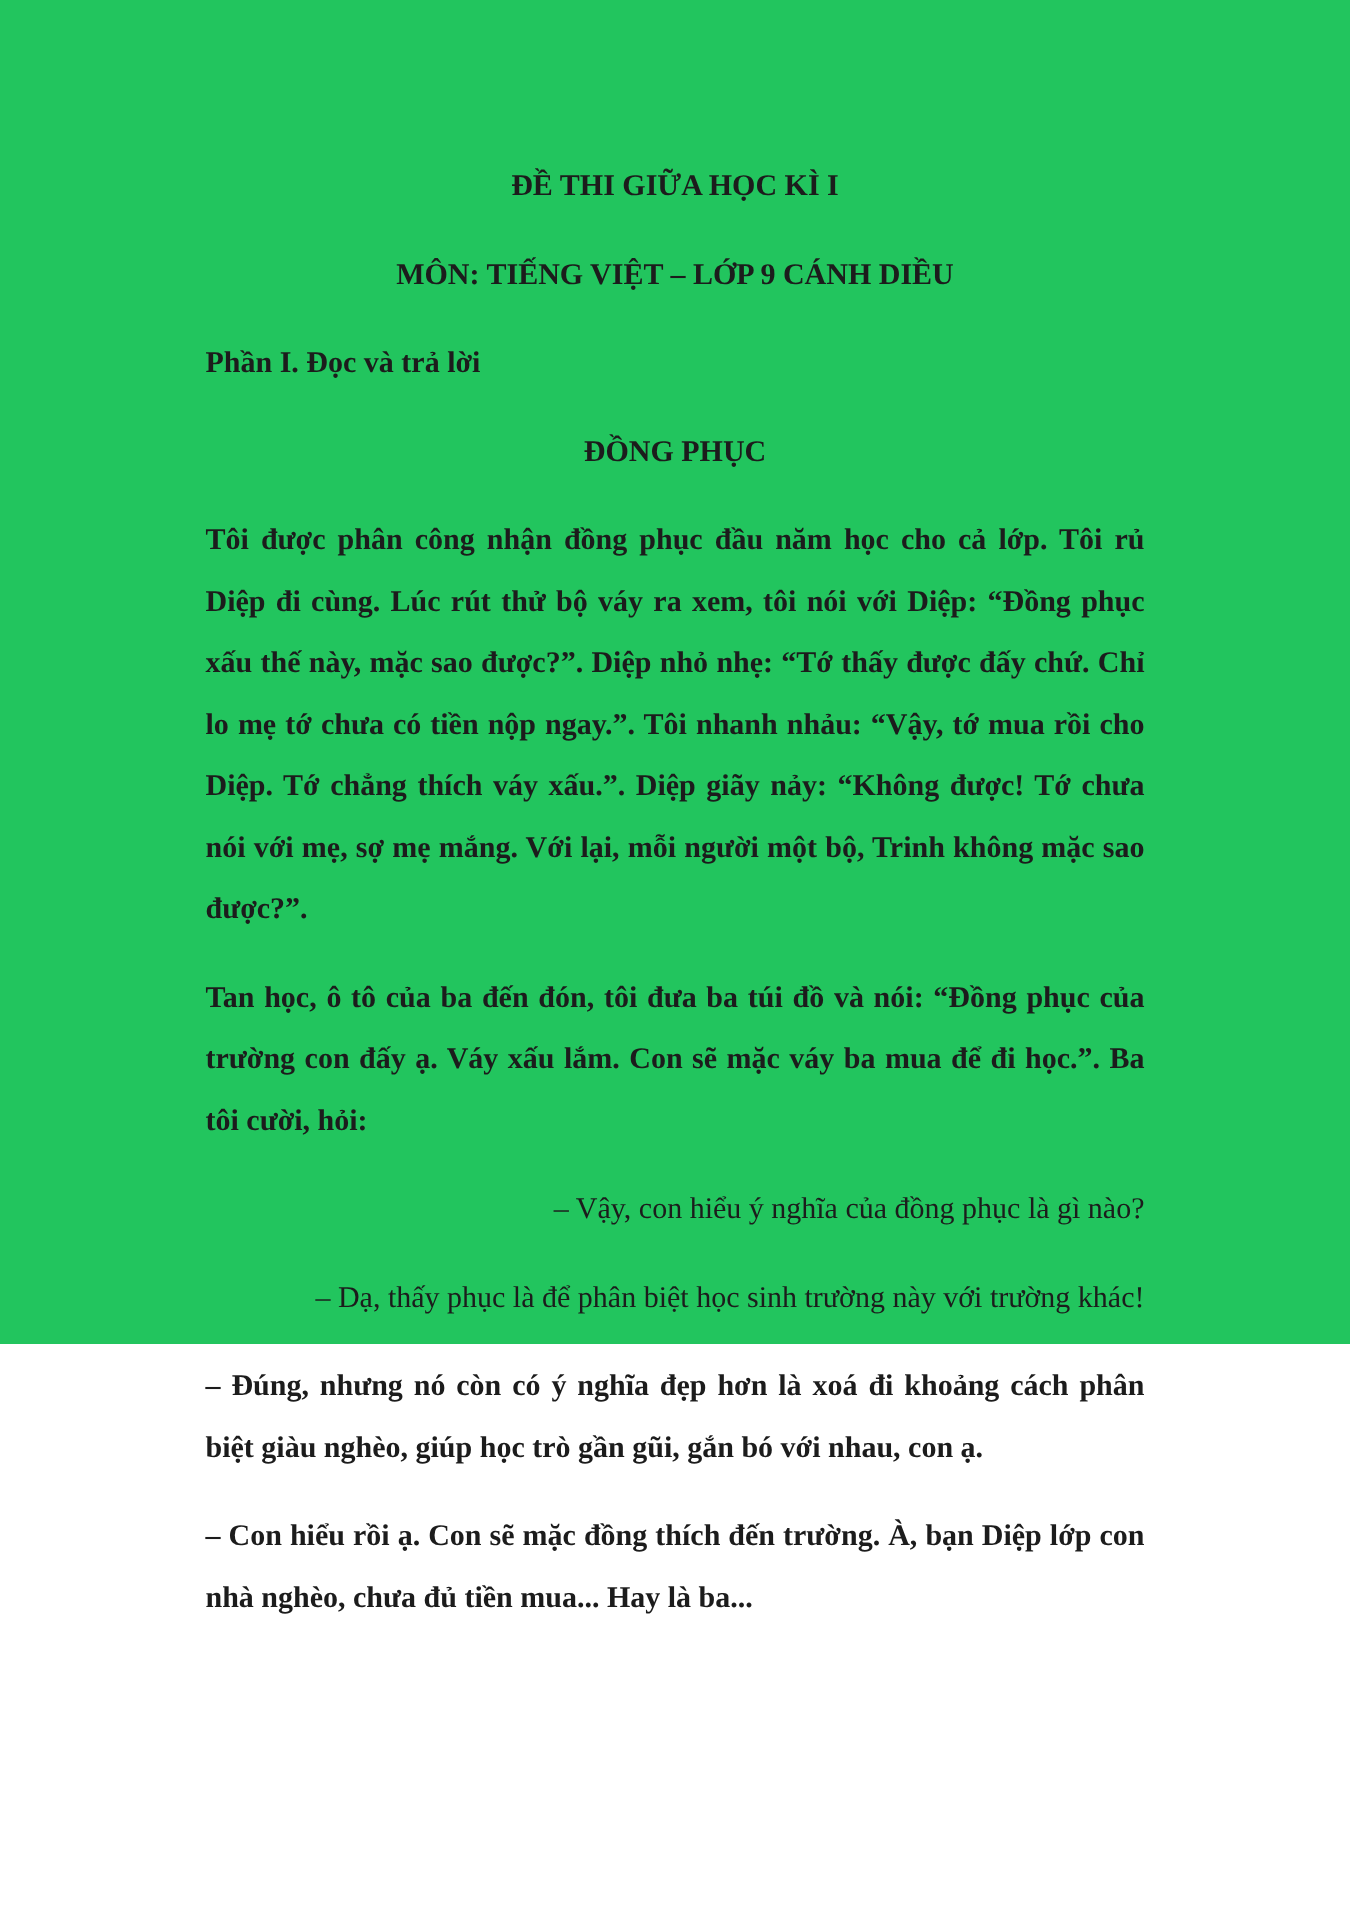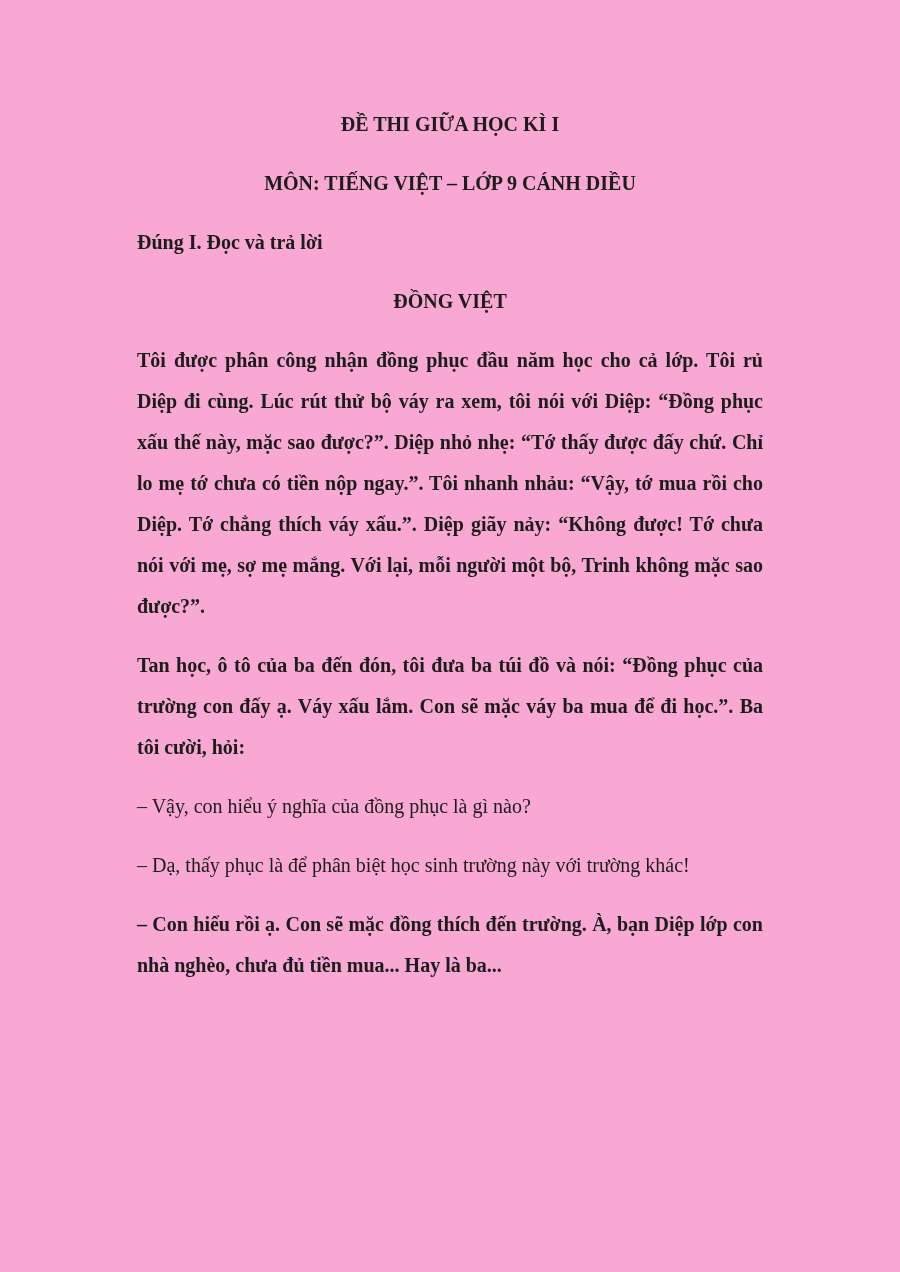"ĐỀ THI GIỮA HỌC KÌ" .page { background: #f9a8d4 -> #22c55e; height: 1272px -> 896px }
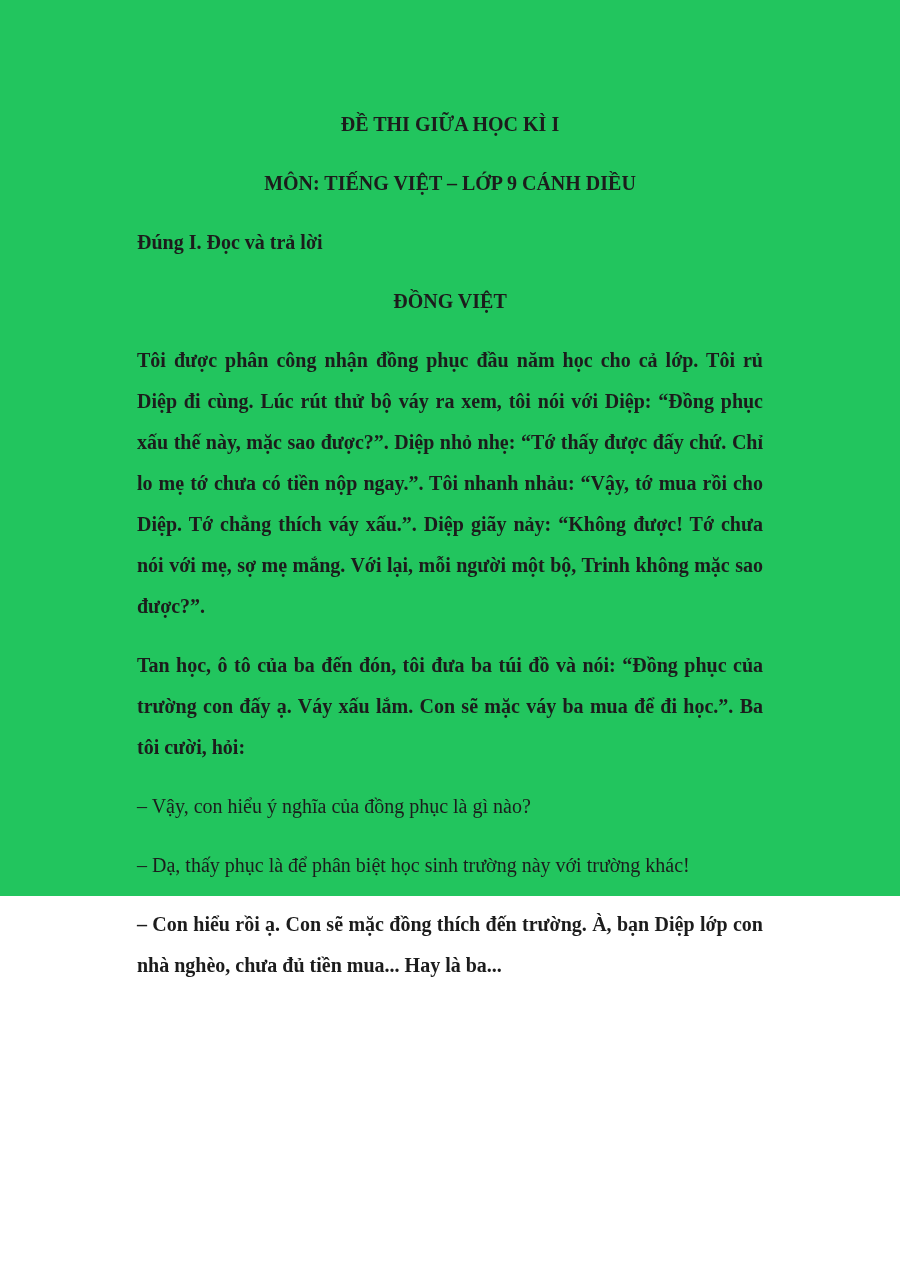"Đúng I. Đọc và trả" p.section-heading { text: Đúng -> Phần }
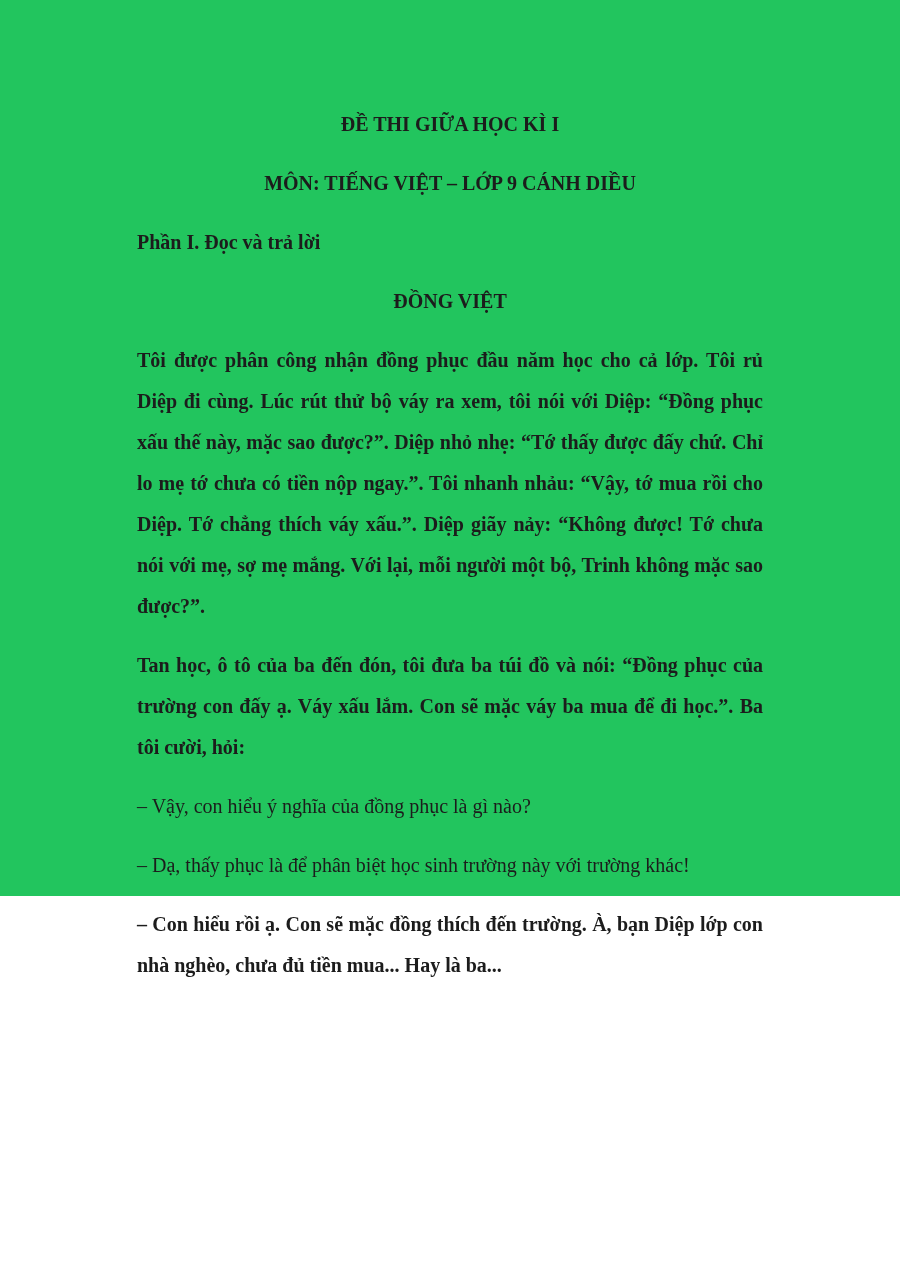"ĐỒNG VIỆT" p.heading { text: VIỆT -> PHỤC }
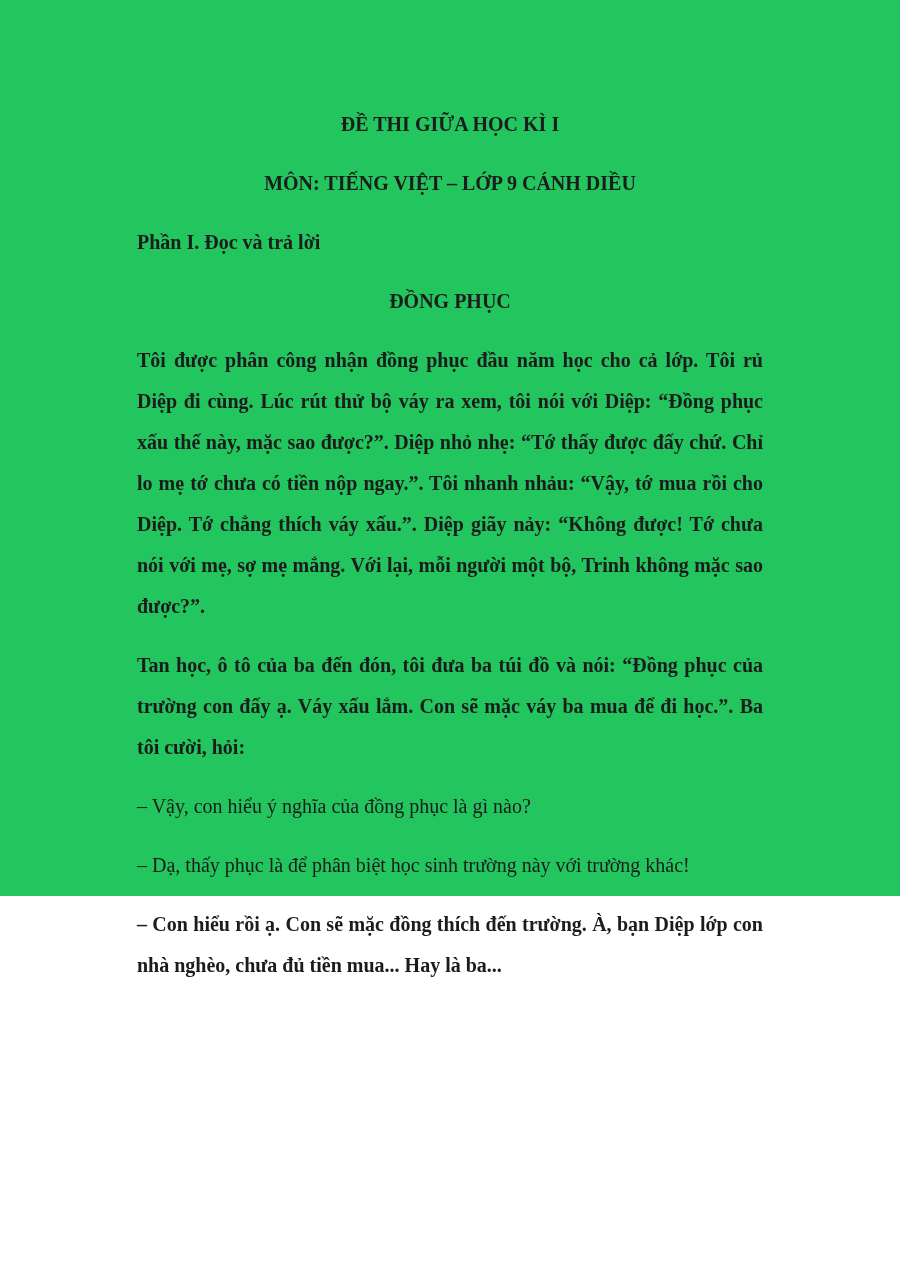"– Vậy, con hiểu ý" .line { text-align: left -> right }
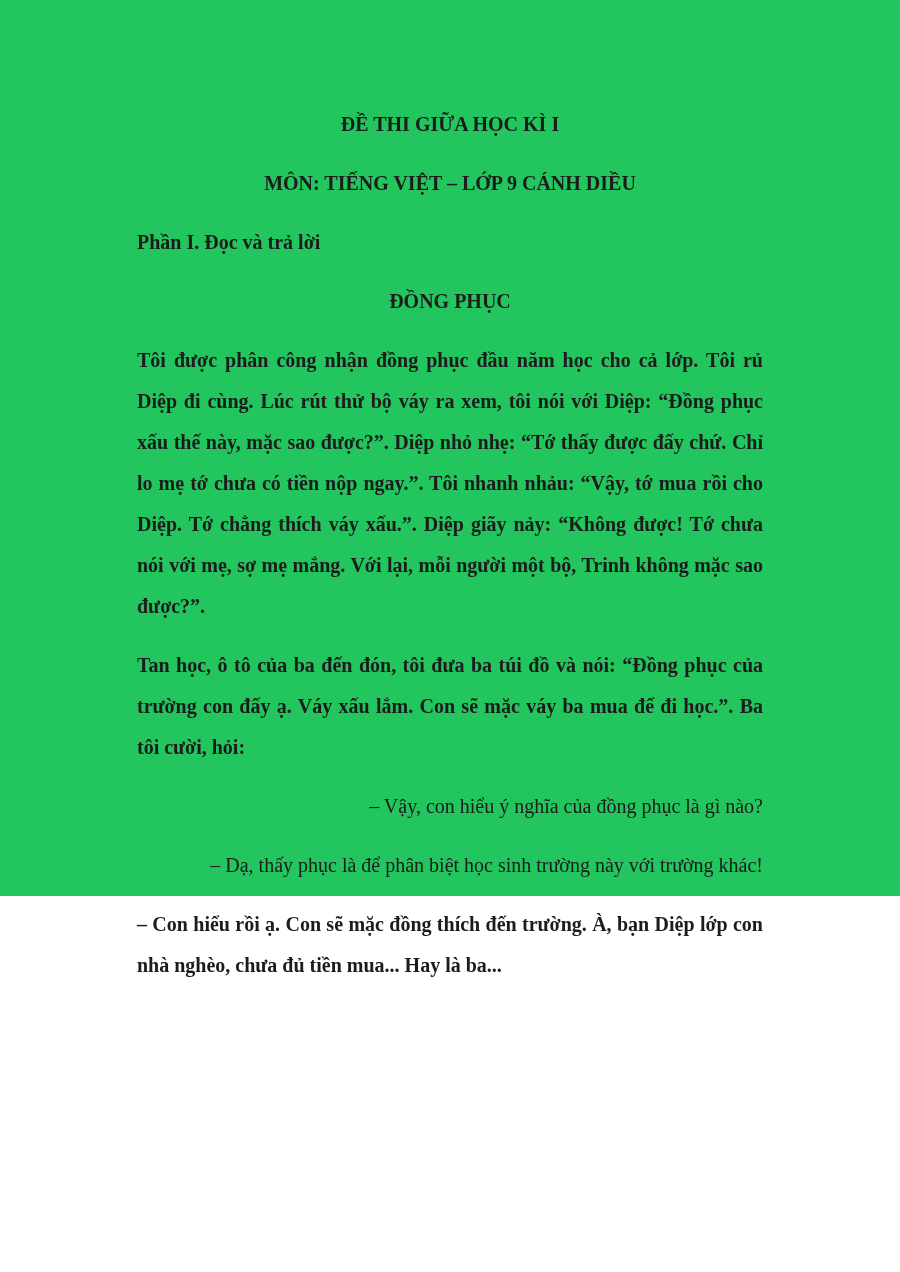"– Đúng, nhưng nó còn" p.para { html: none -> <p>– Đúng, nhưng nó còn có ý nghĩa đẹp hơn là xoá đi khoảng cách phân biệt giàu nghèo, giúp học trò gần gũi, gắn bó với nhau, con ạ.</p> }
